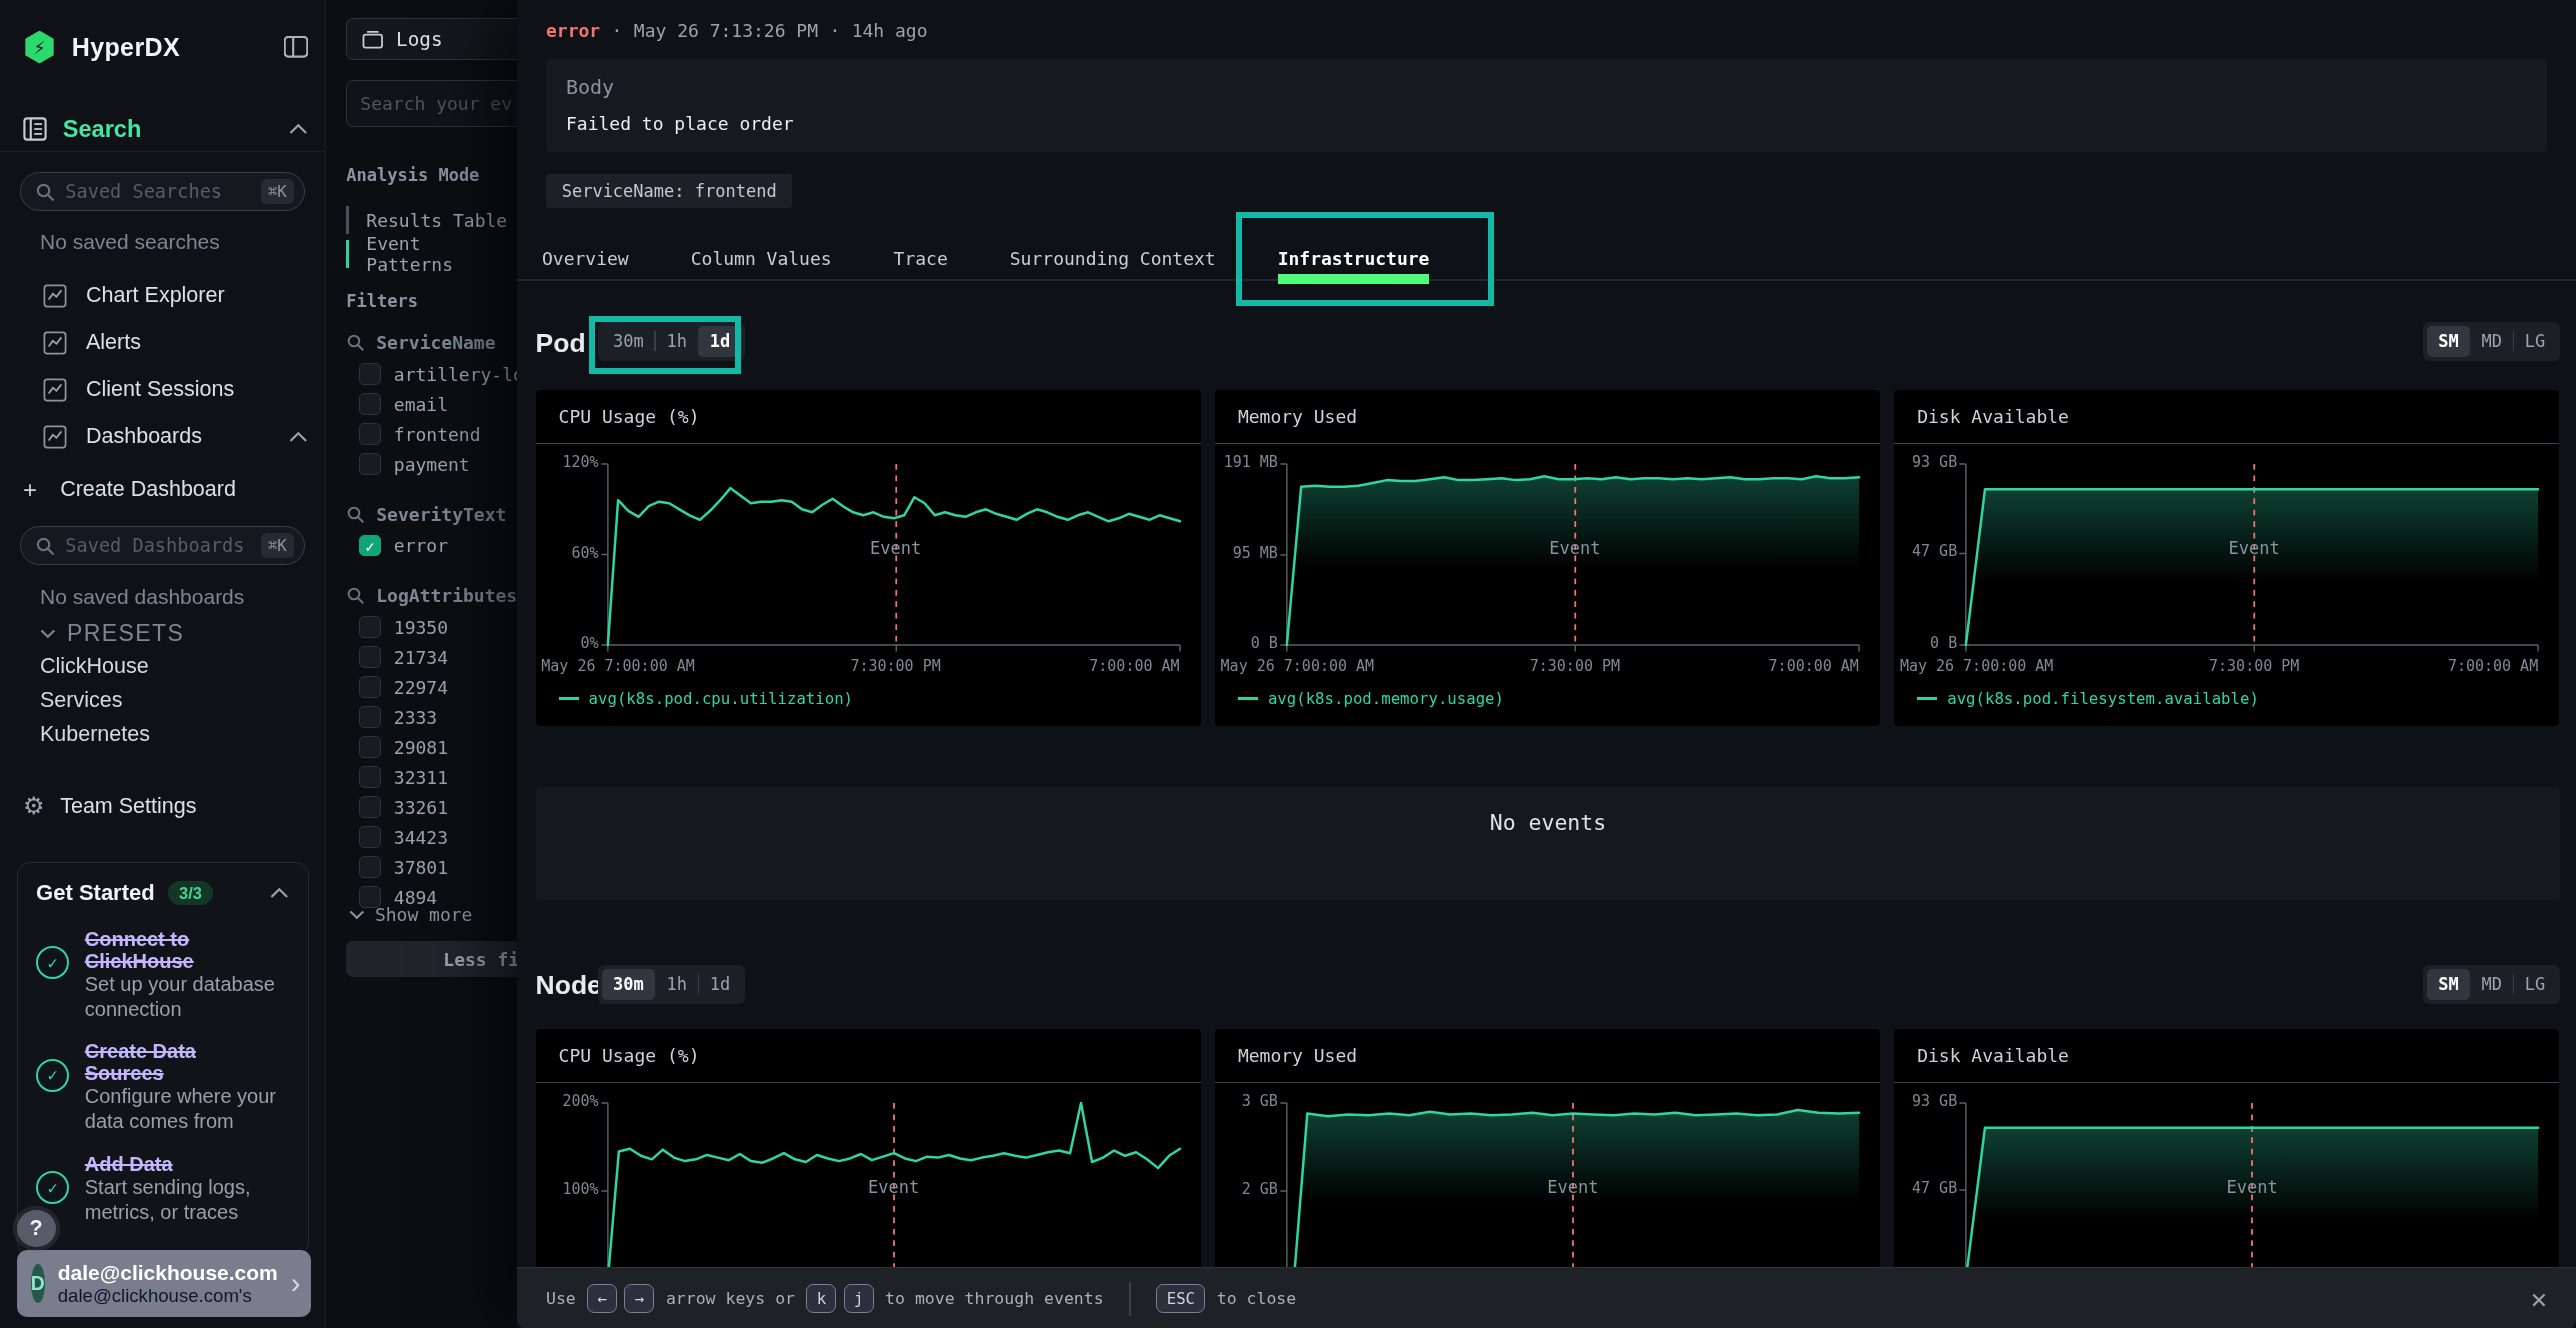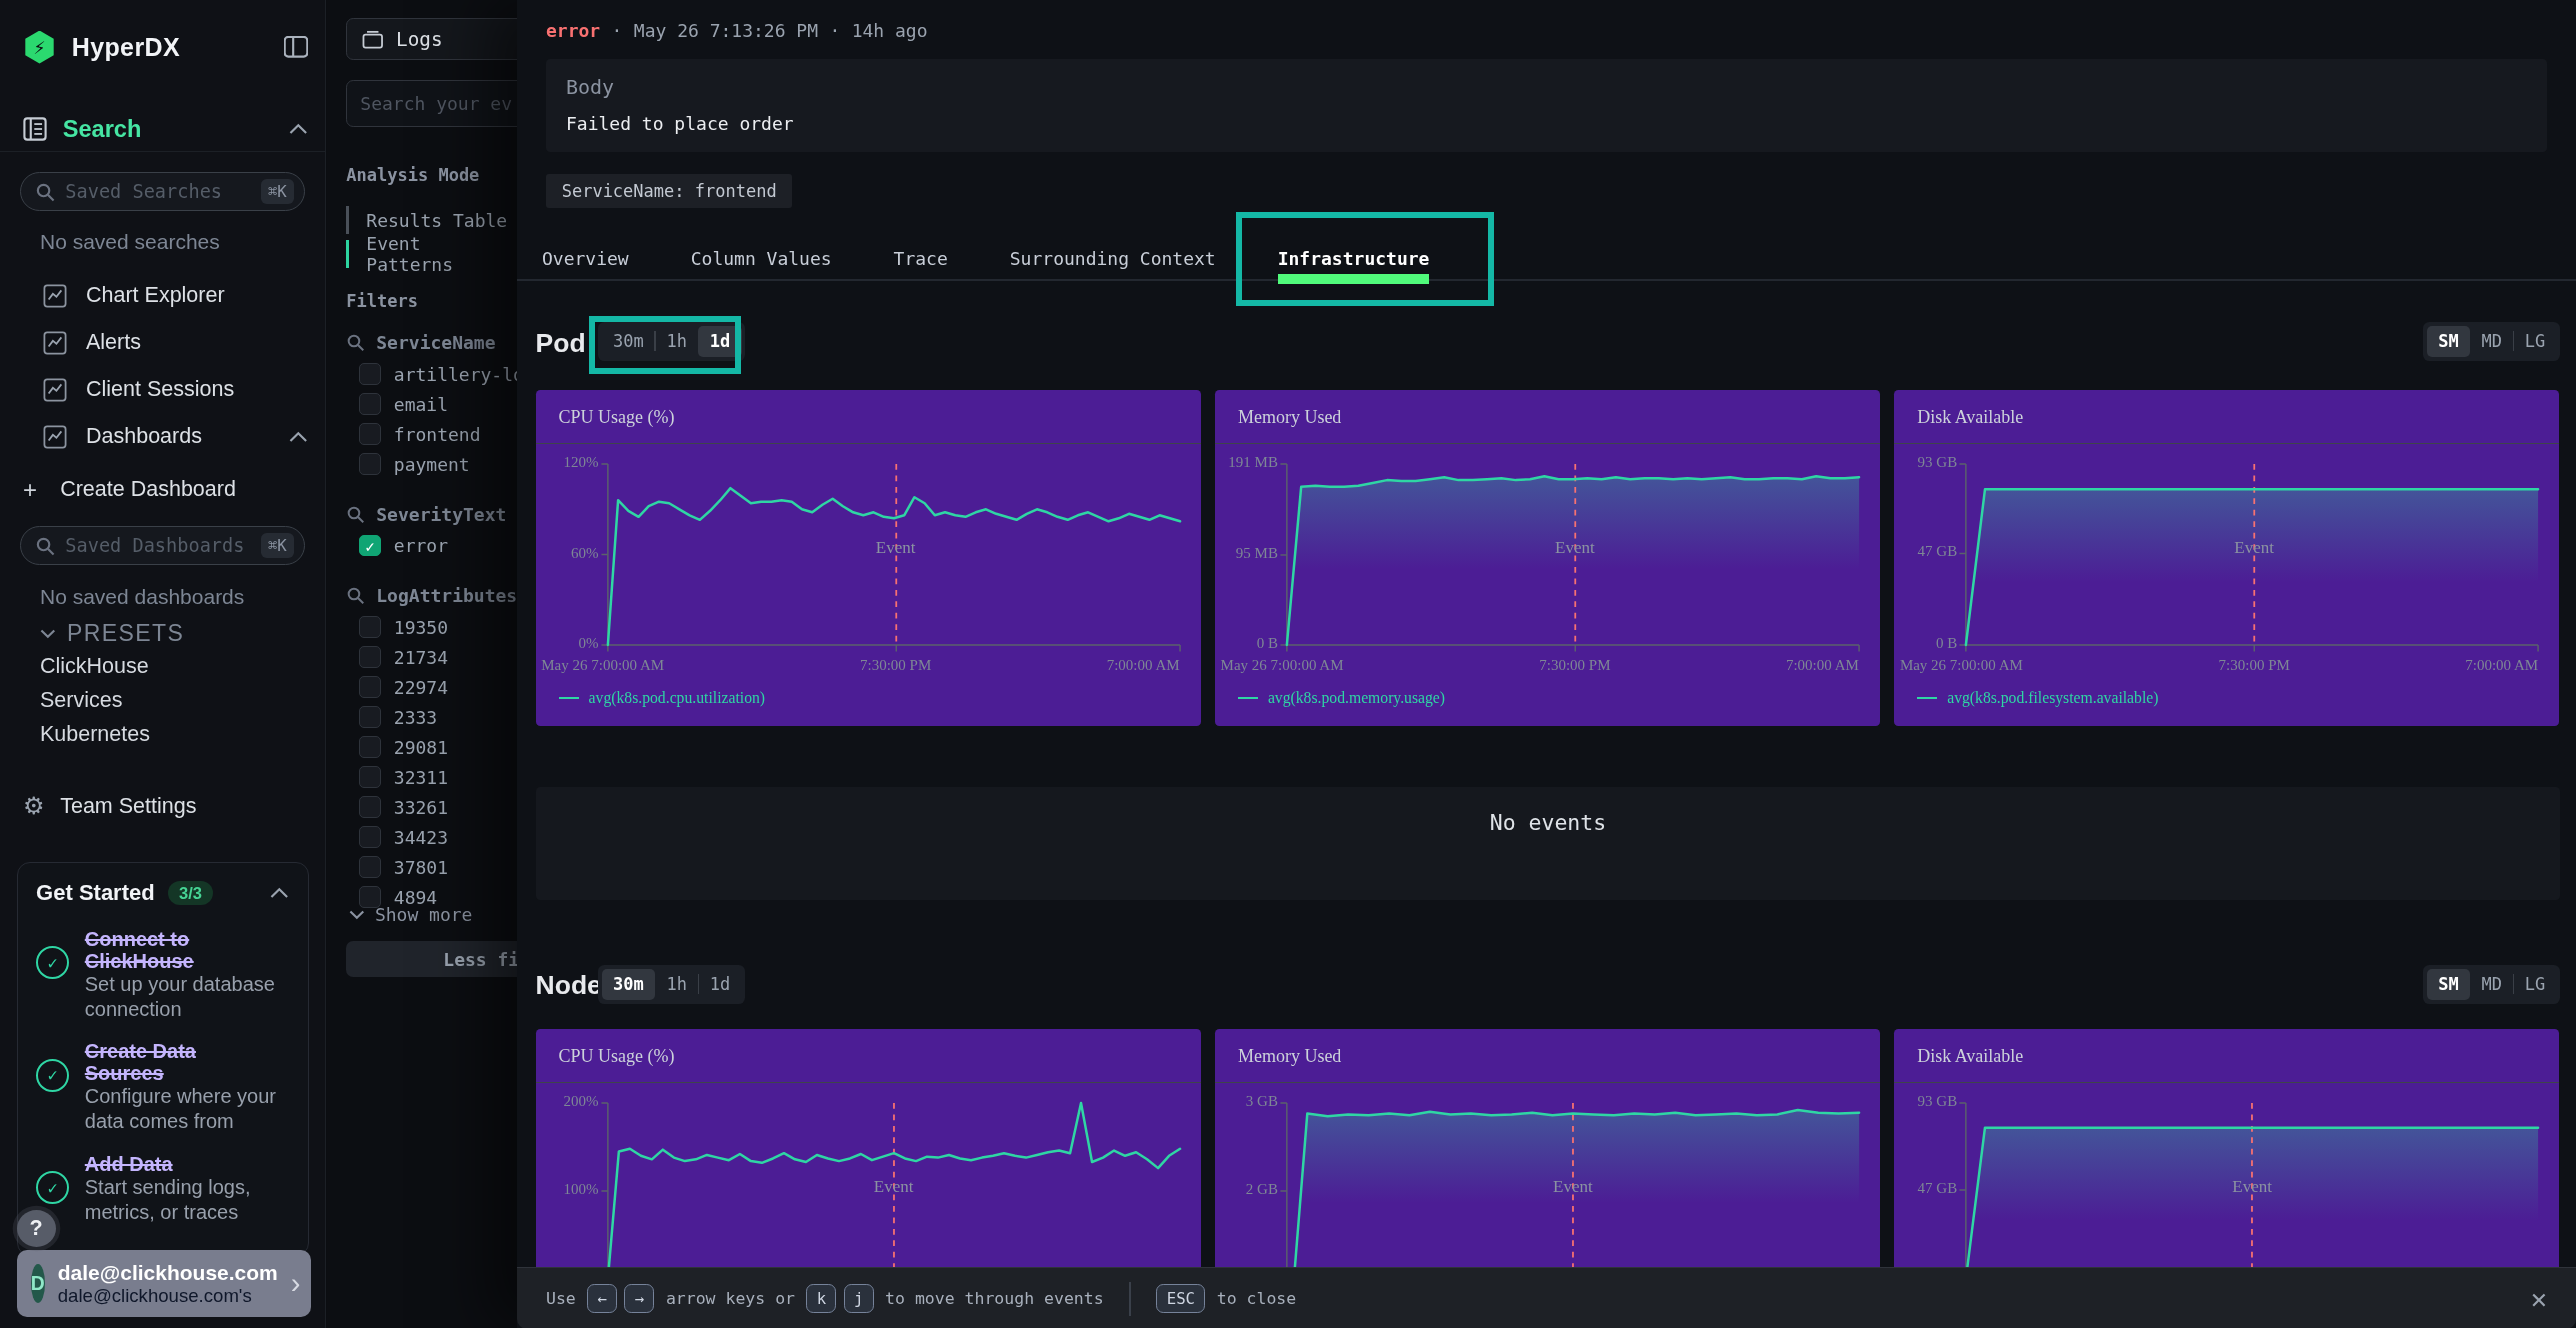"CPU Usage (%)" .chart-card { background: #4c1d95 -> #000000; font-family: Liberation Serif, serif -> none }
